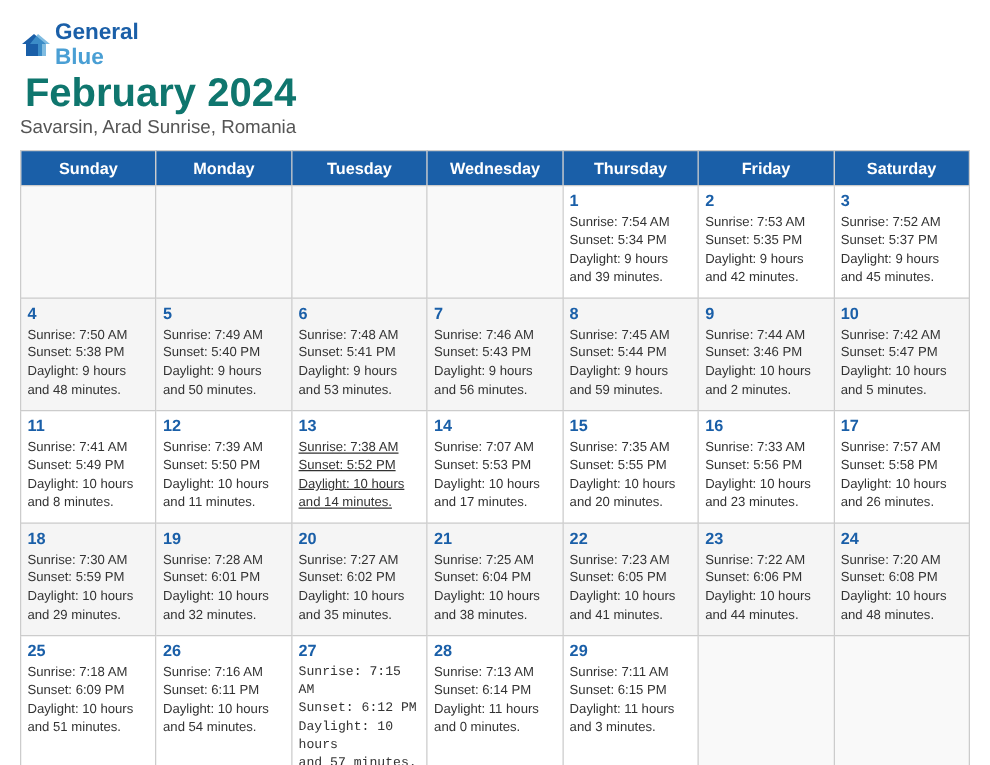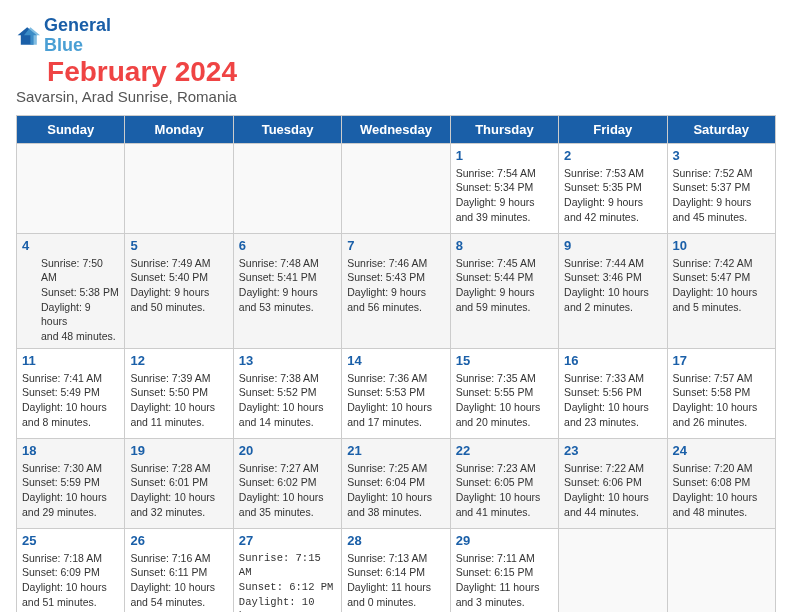"February 2024" .cal-title { color: #ef4444 -> #0f766e; font-size: 28px -> 32px }
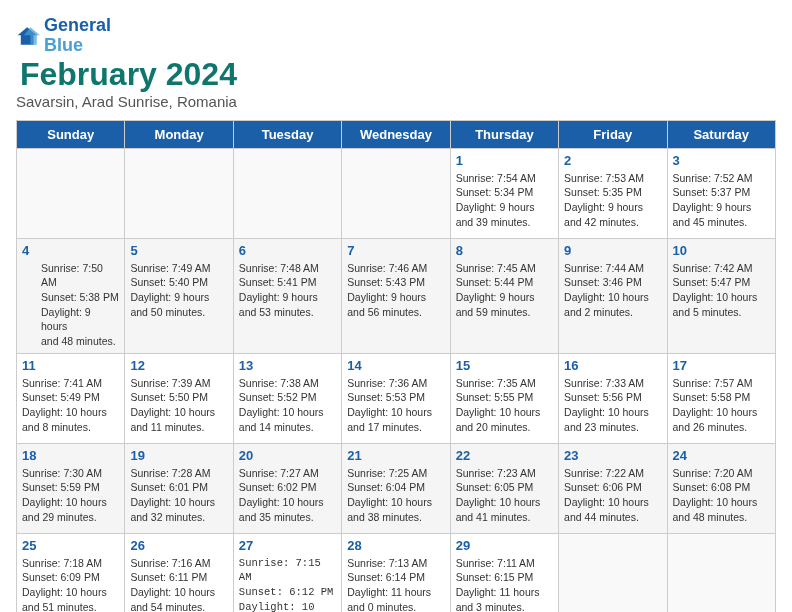"Sunrise: 7:50 AM" div.day-info { margin-left: 19px -> none }
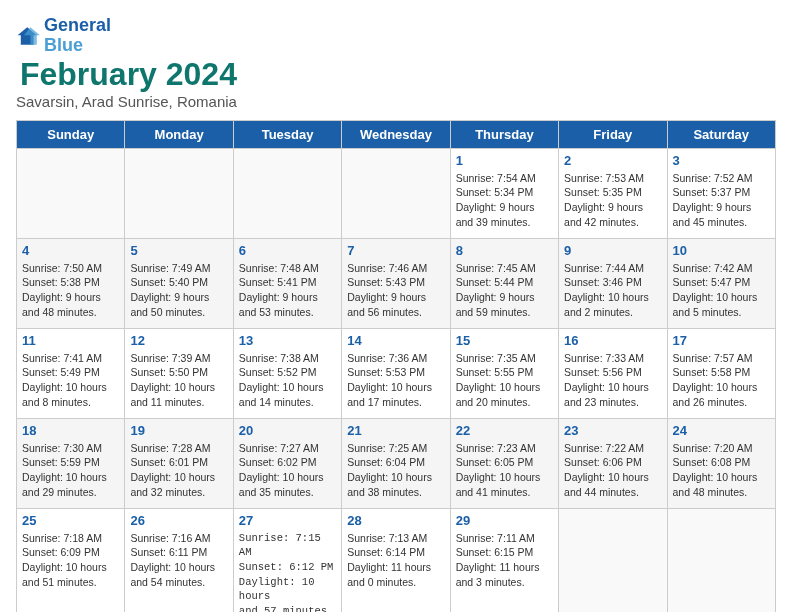"Sunrise: 7:38 AM" div.day-info { text-decoration: none -> underline }
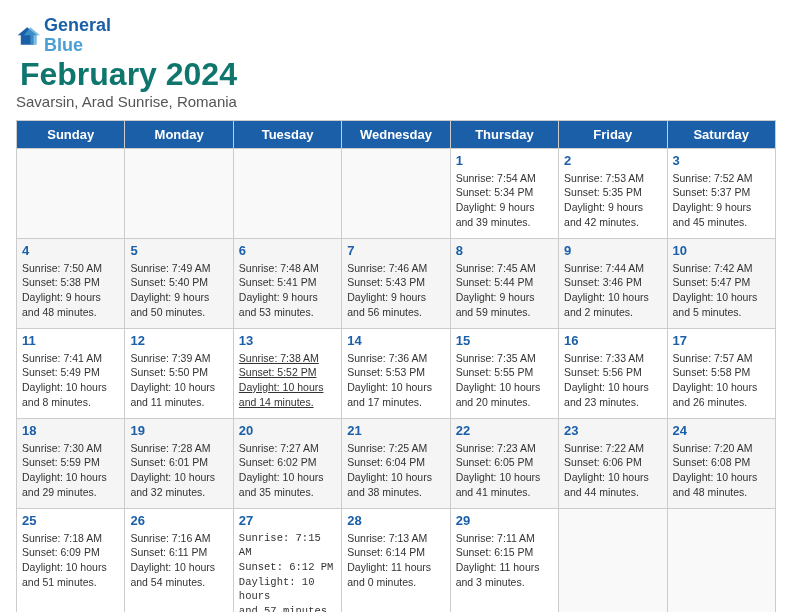"Sunrise: 7:36 AM" div.day-info { text: 7:36 -> 7:07 }
